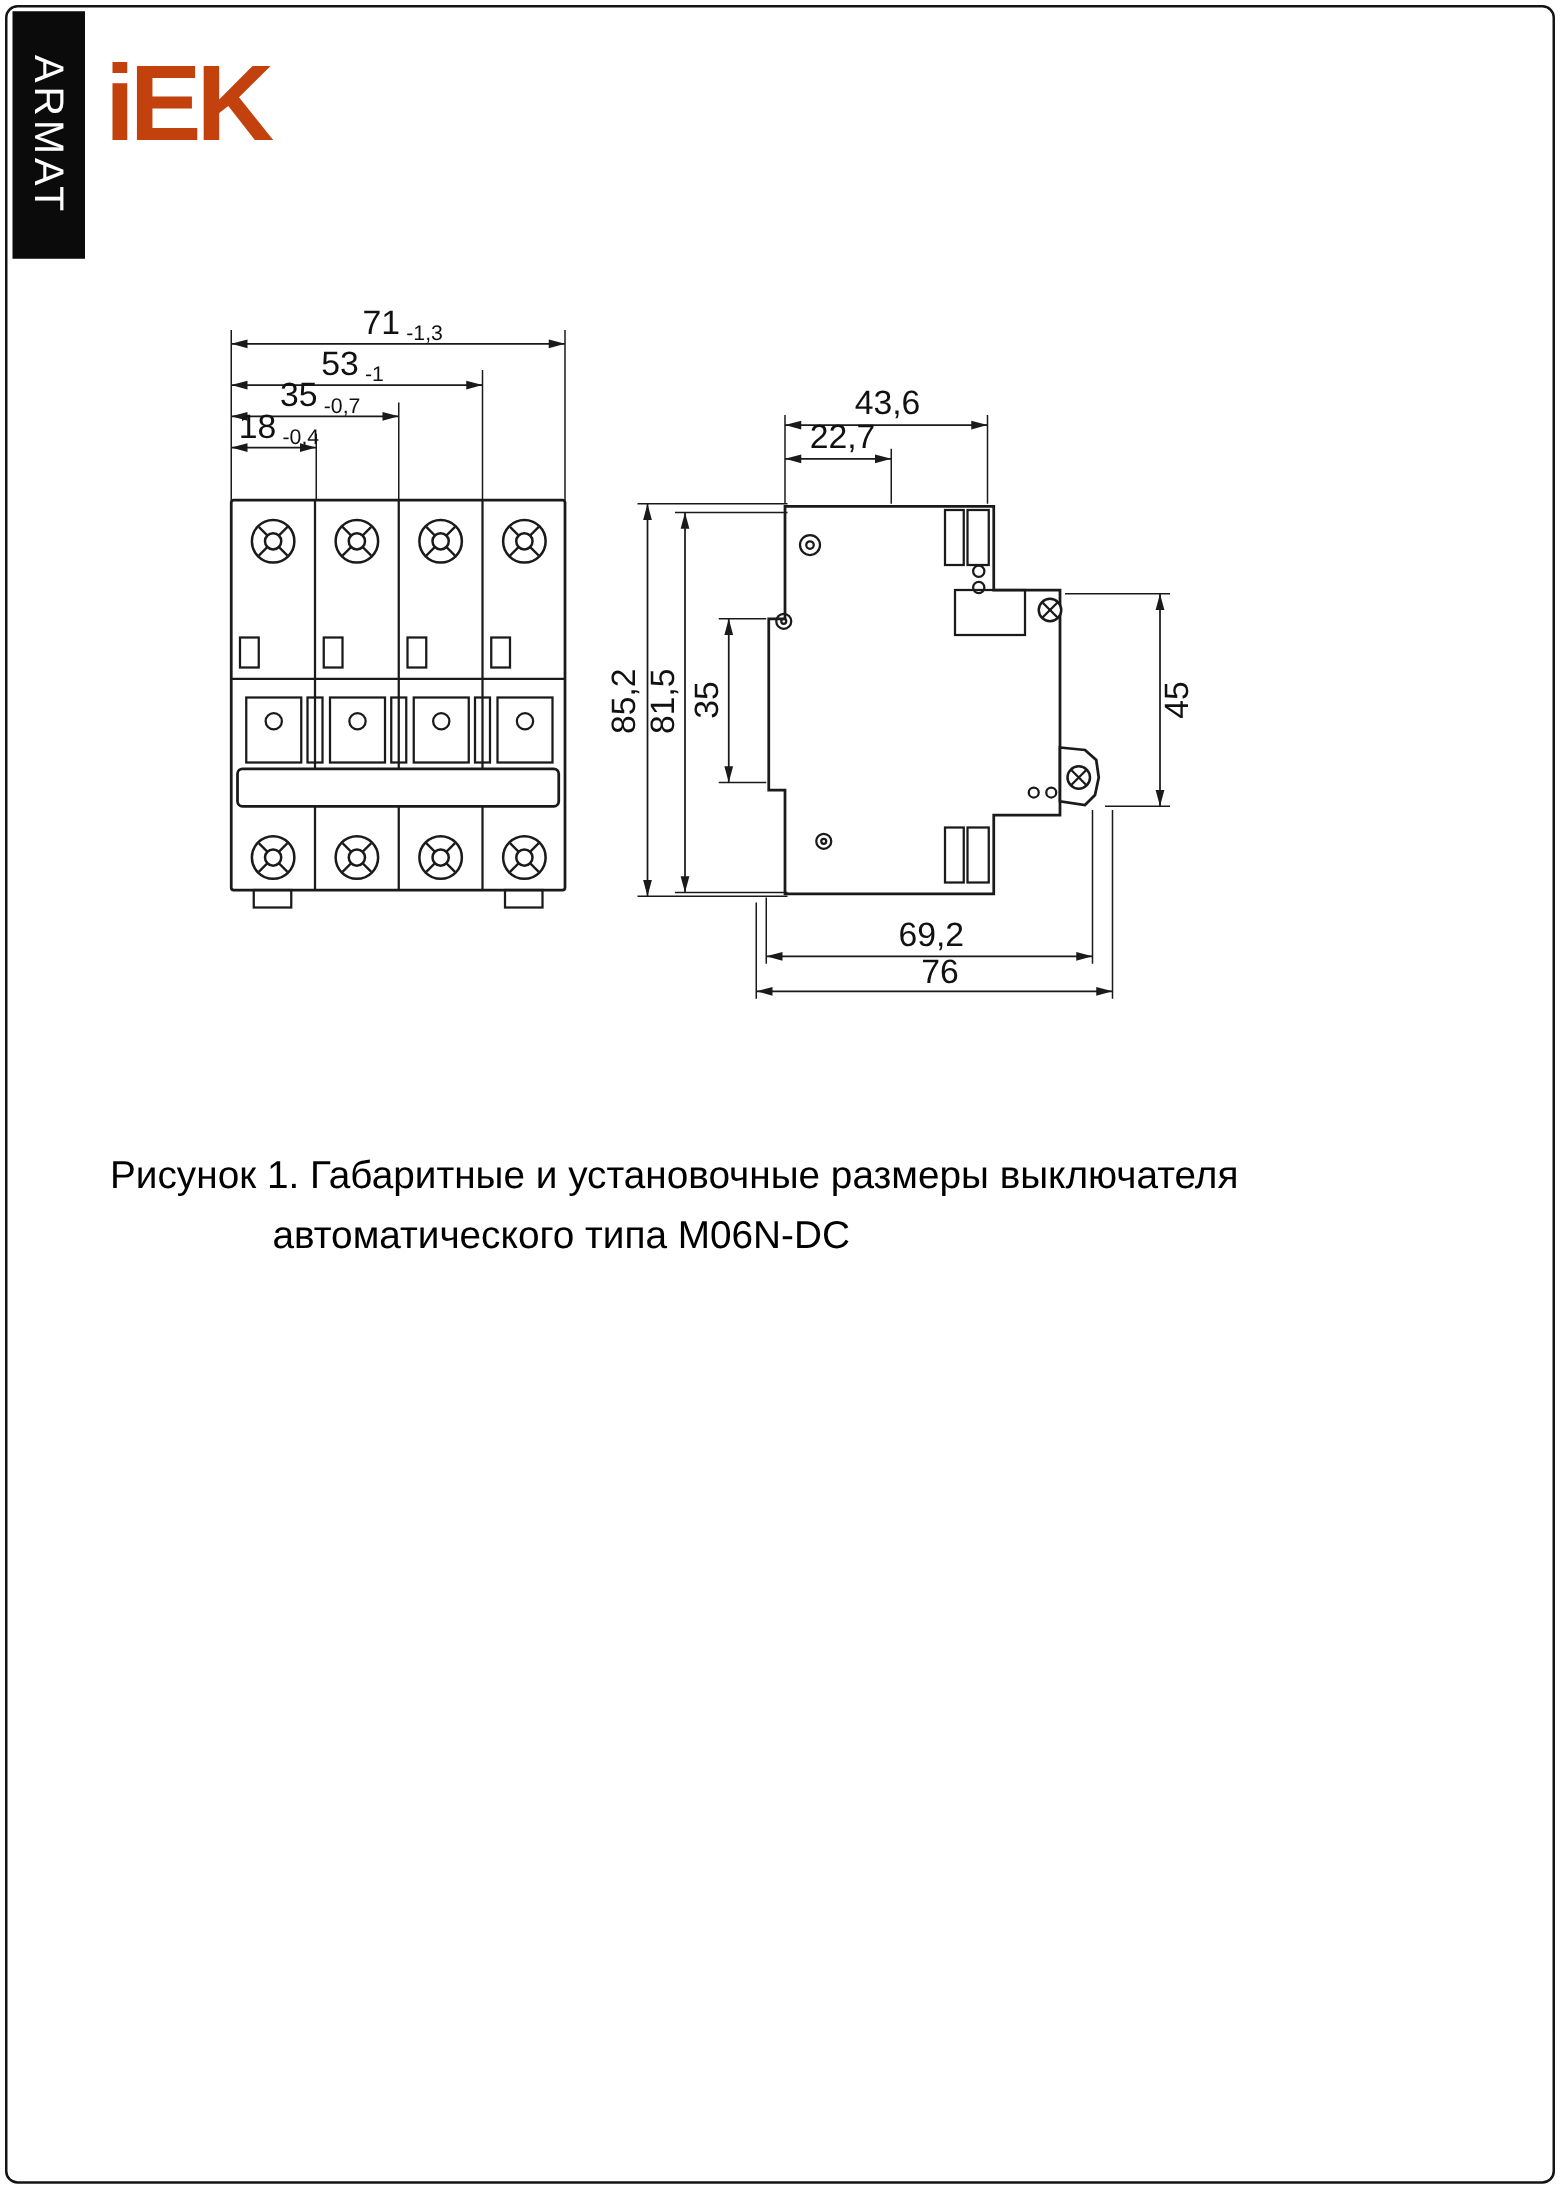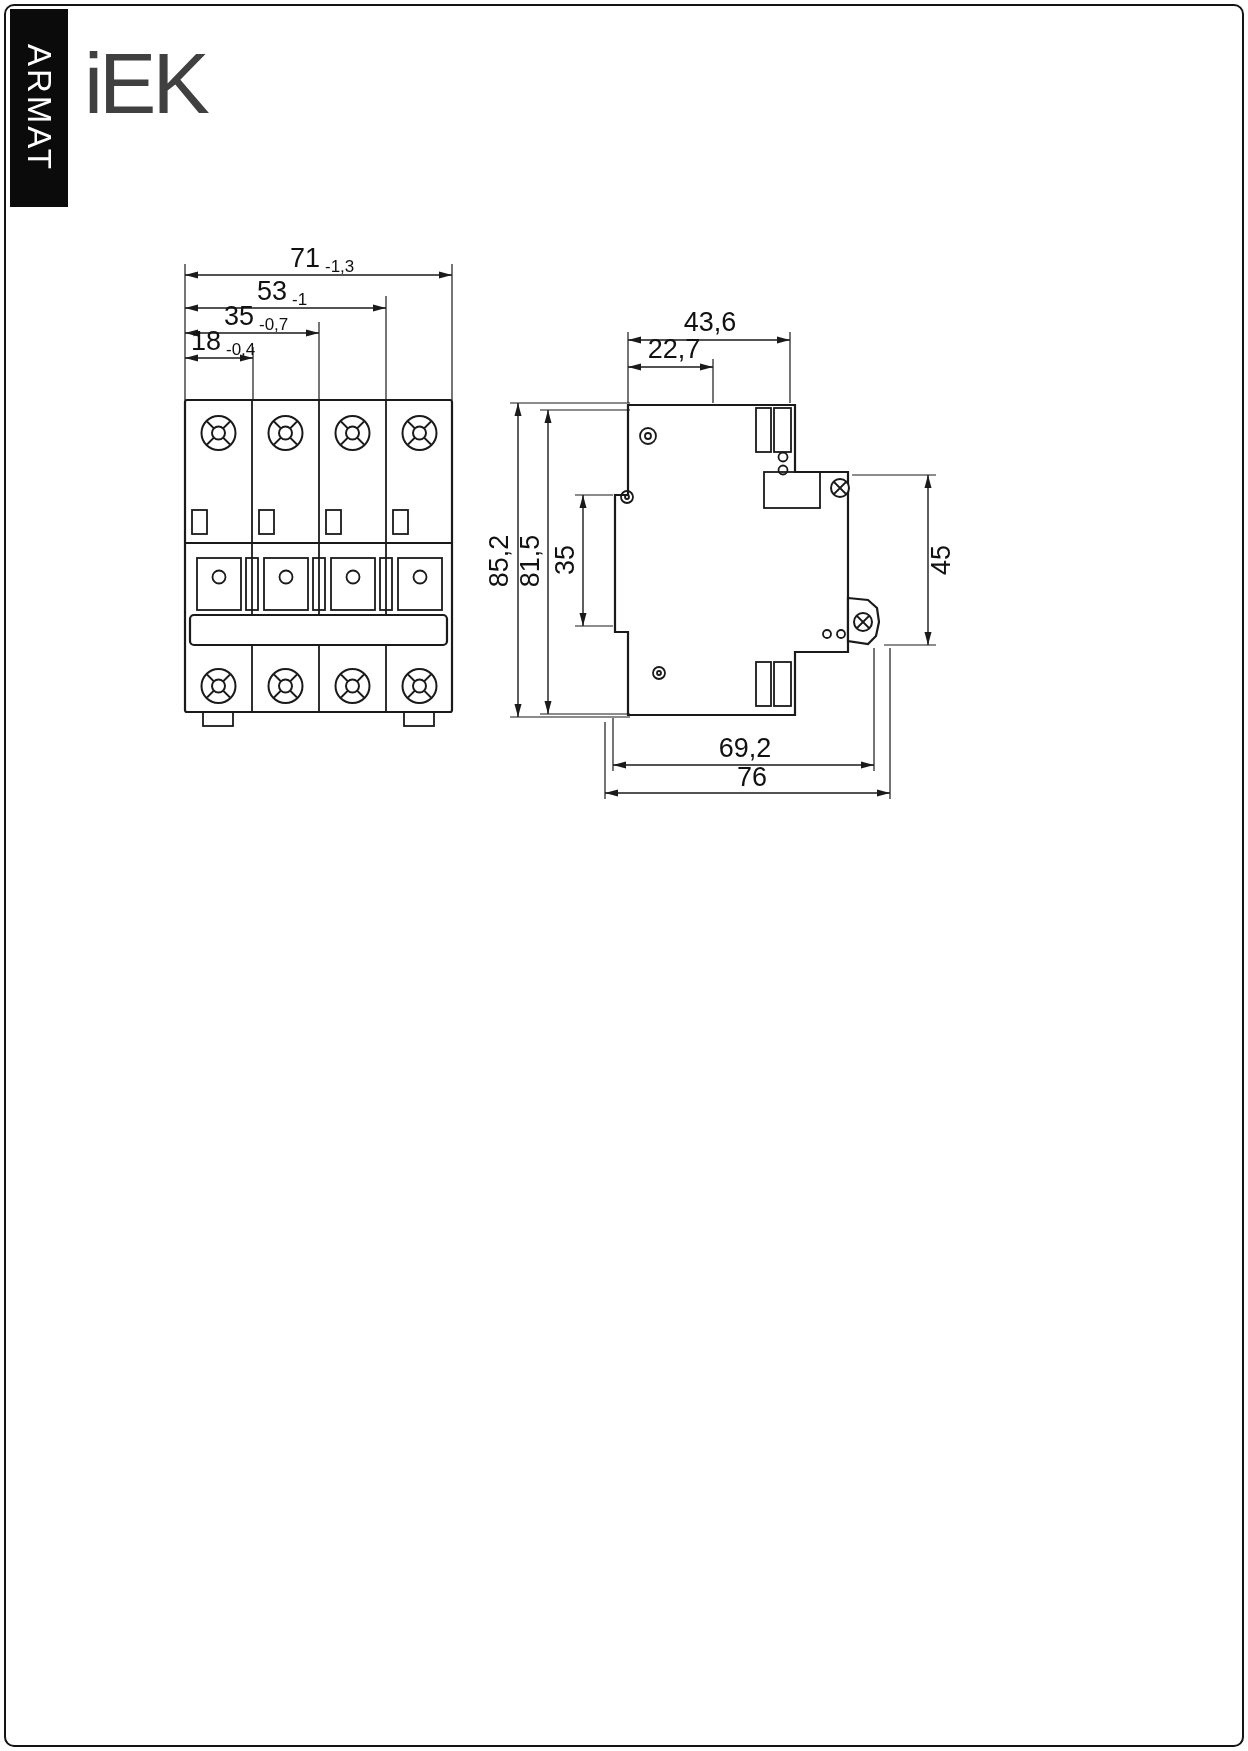"iEK" .iek-logo { color: #404040 -> #c2410c; font-weight: 400 -> 700 }
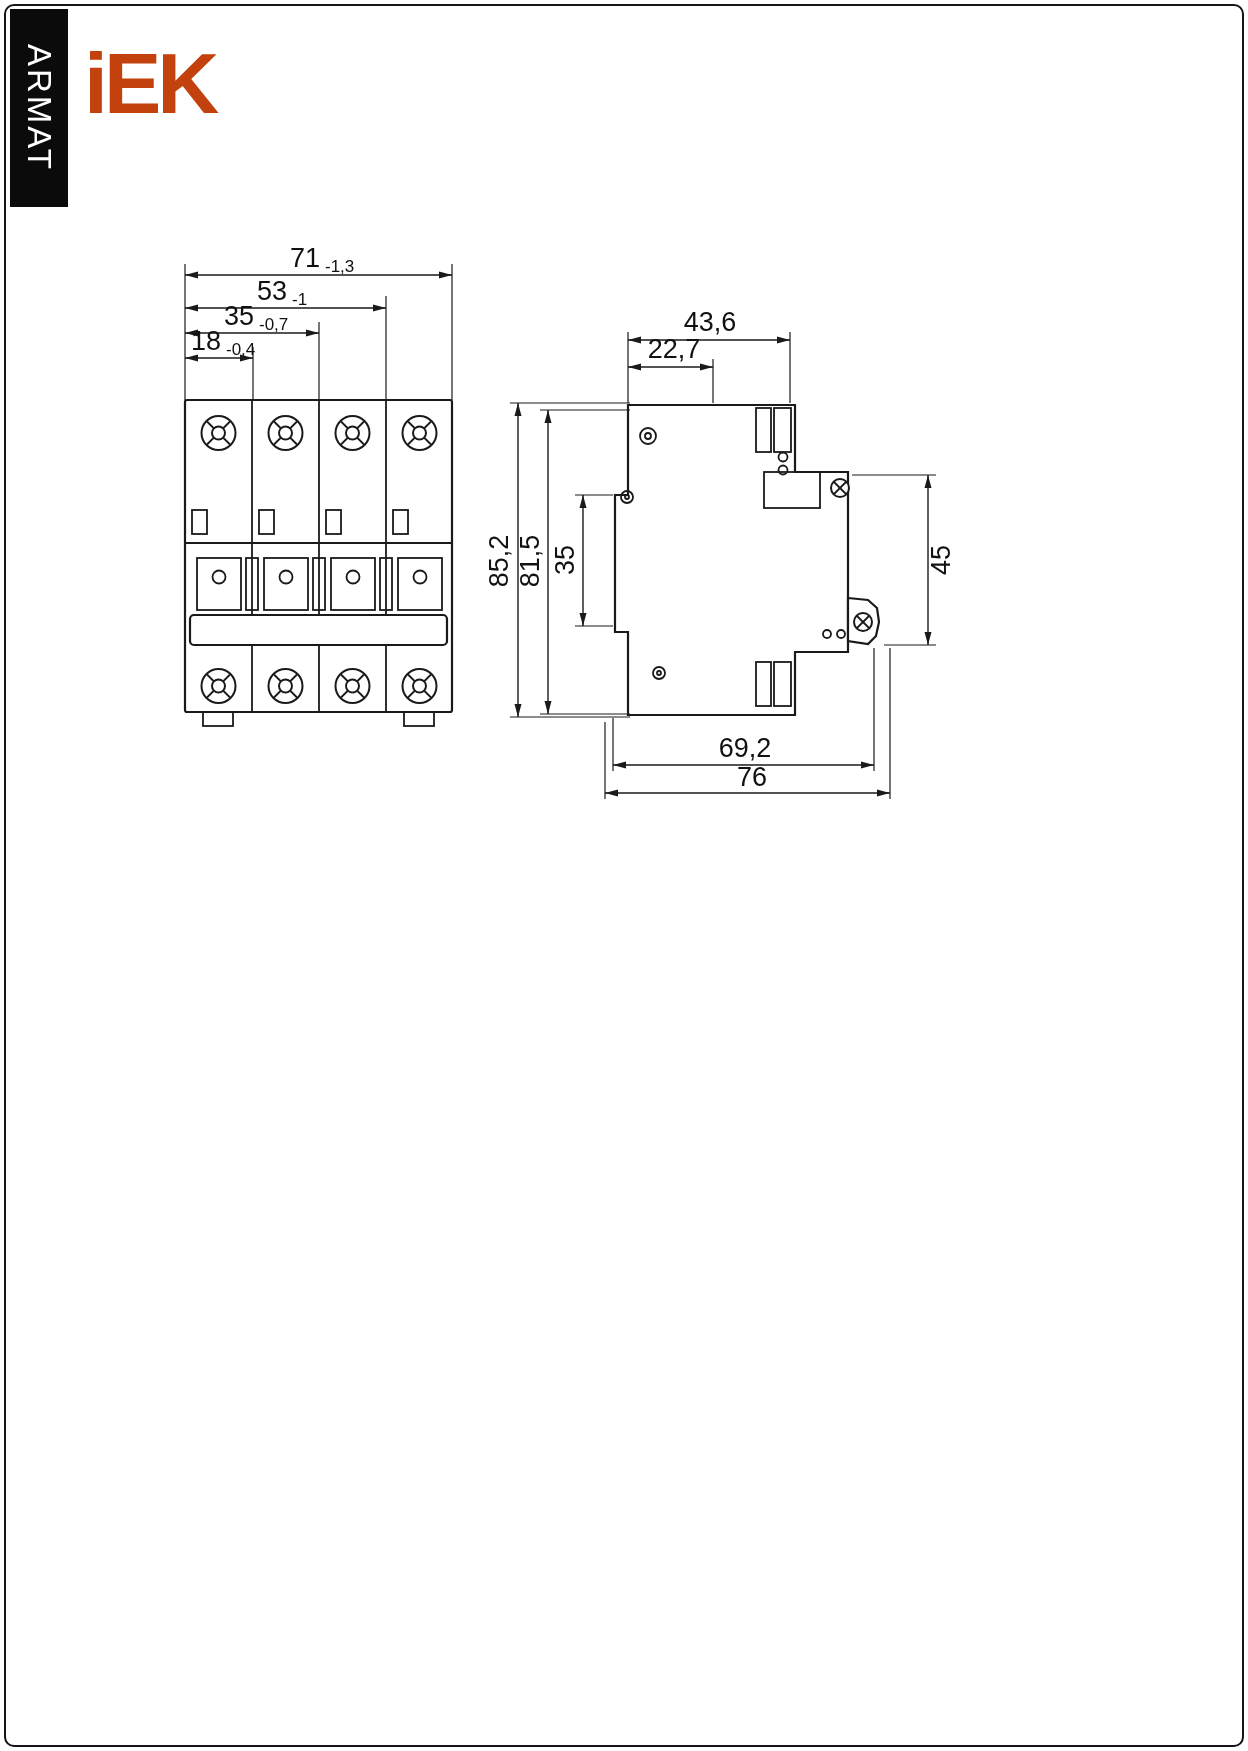"Рисунок 1. Габаритные и установочные" div.caption { html: none -> <div> <div>Рисунок 1. Габаритные и установочные размеры выключателя</div> <div>автоматического типа M06N-DC</div> </div> }
